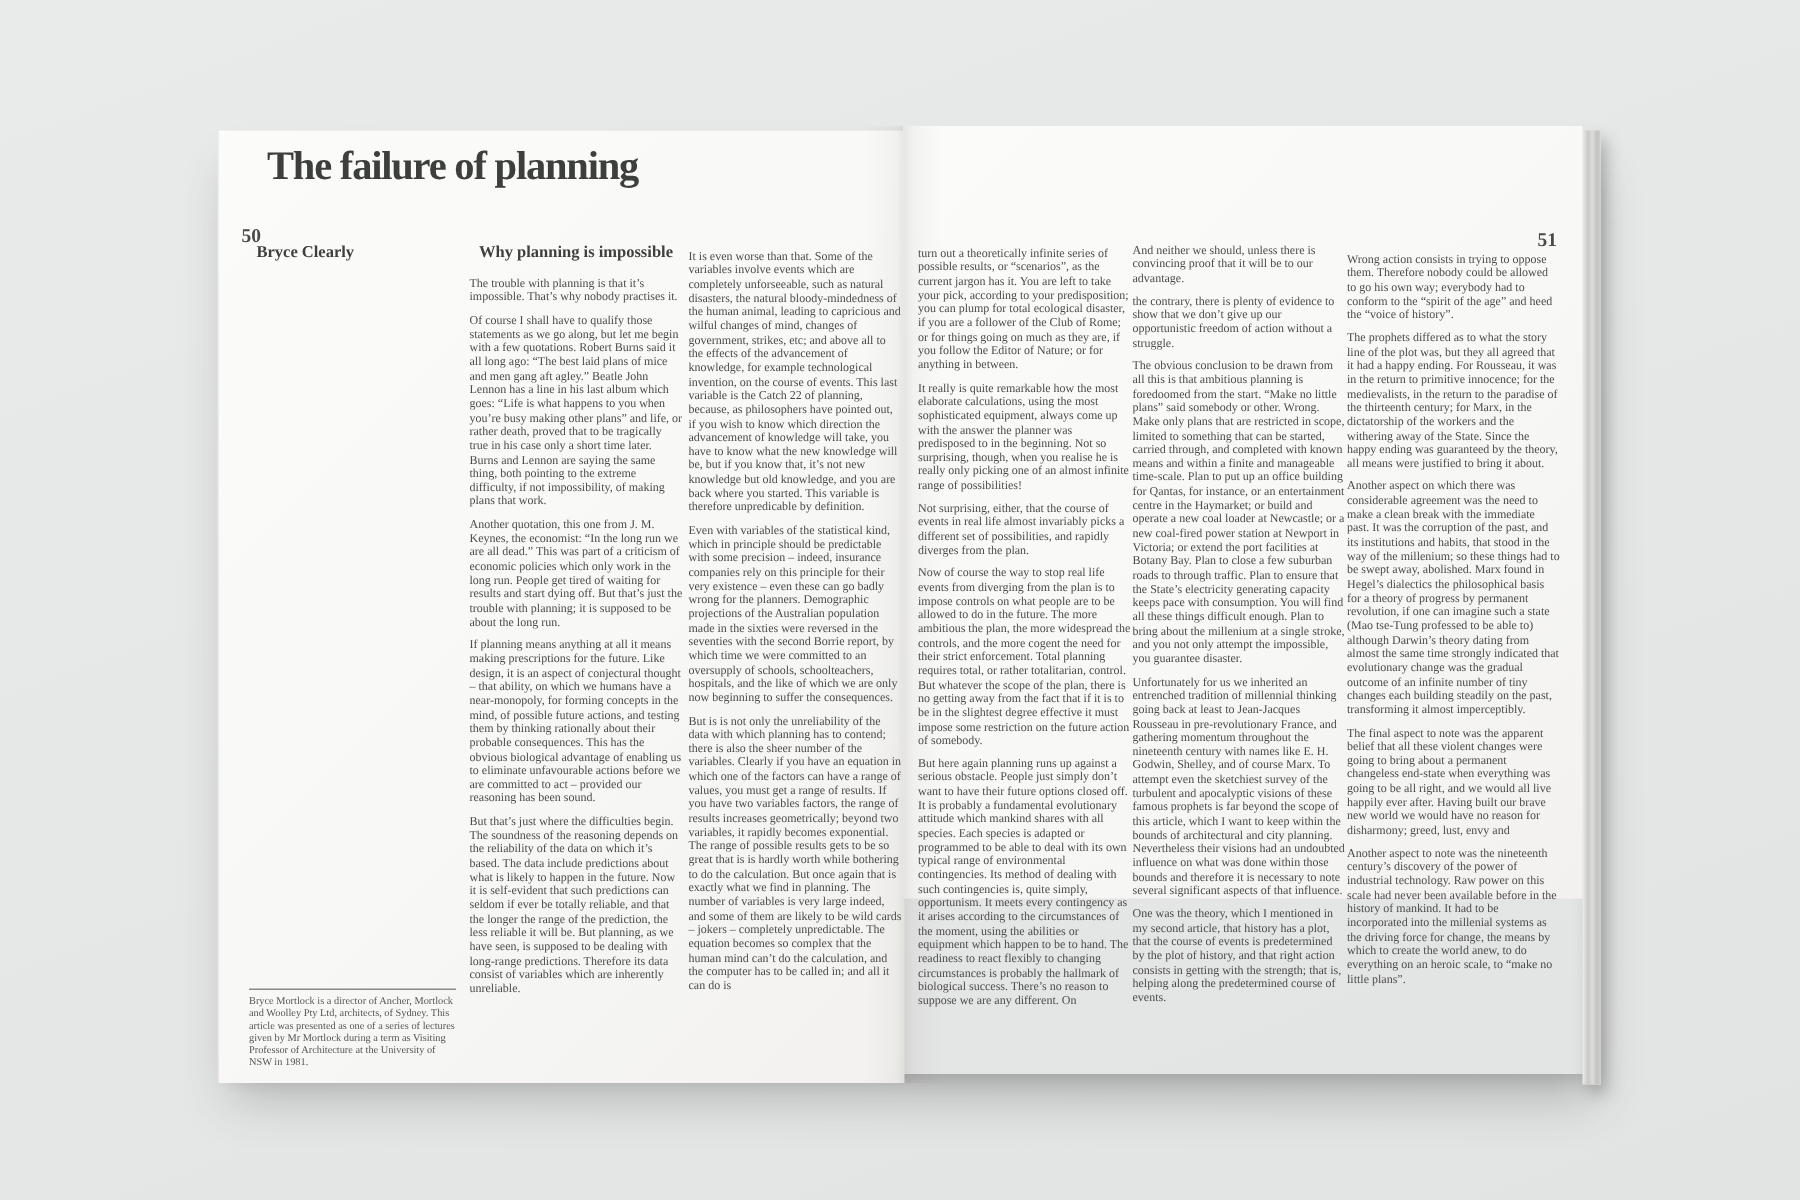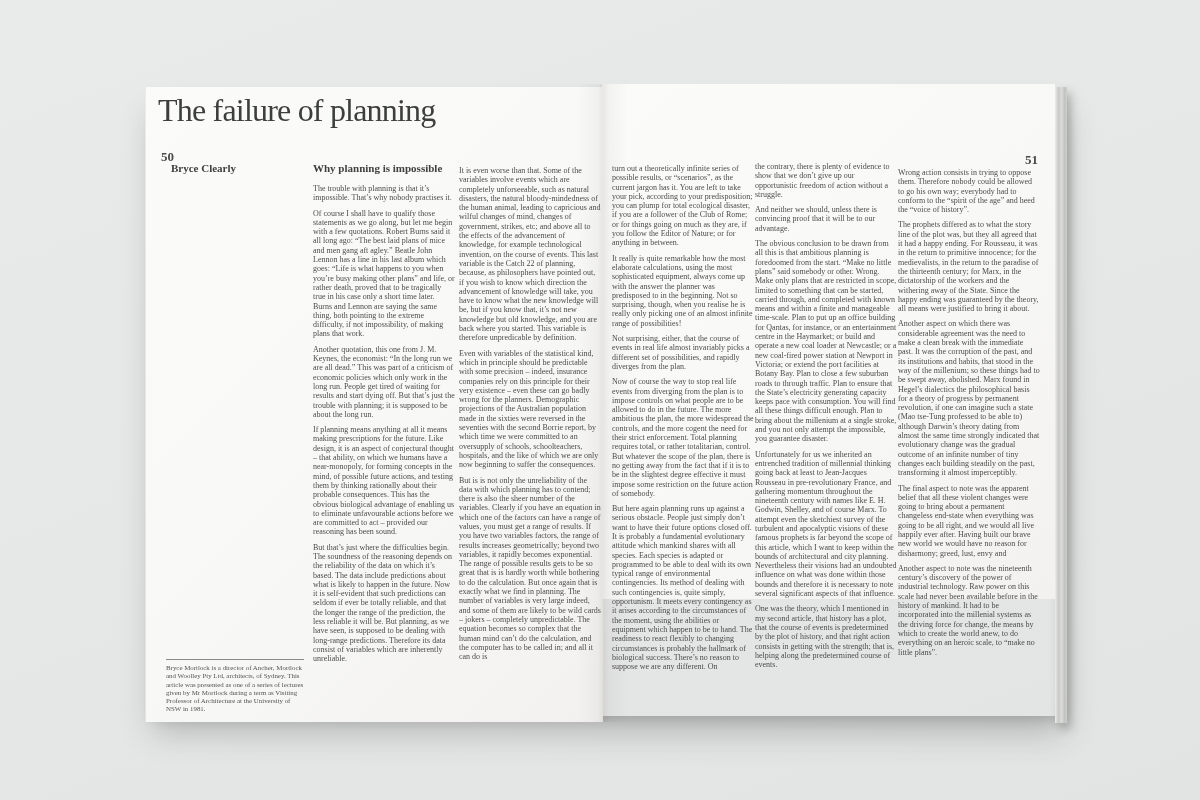"The failure of planning" .title { font-size: 32px -> 27px; font-weight: 400 -> 700; left: 12px -> 32px }
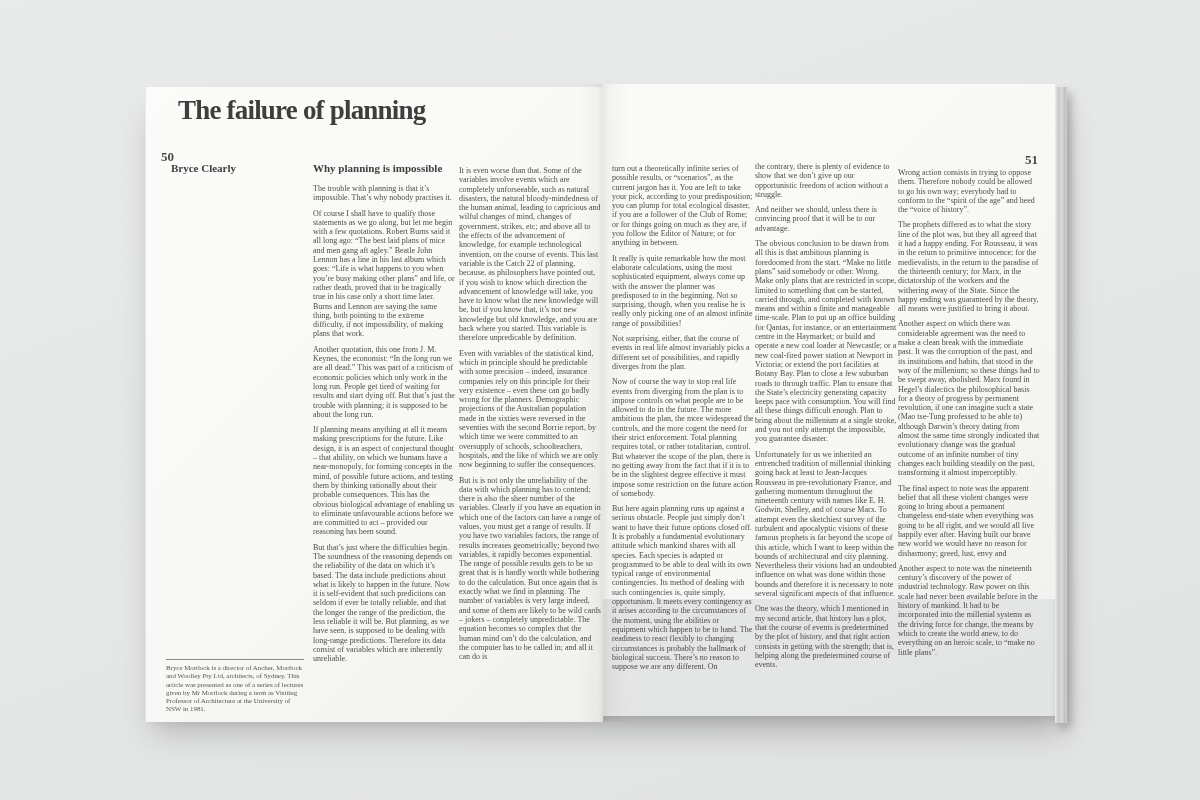"Why planning is impossible" .colhead { text-align: none -> center }
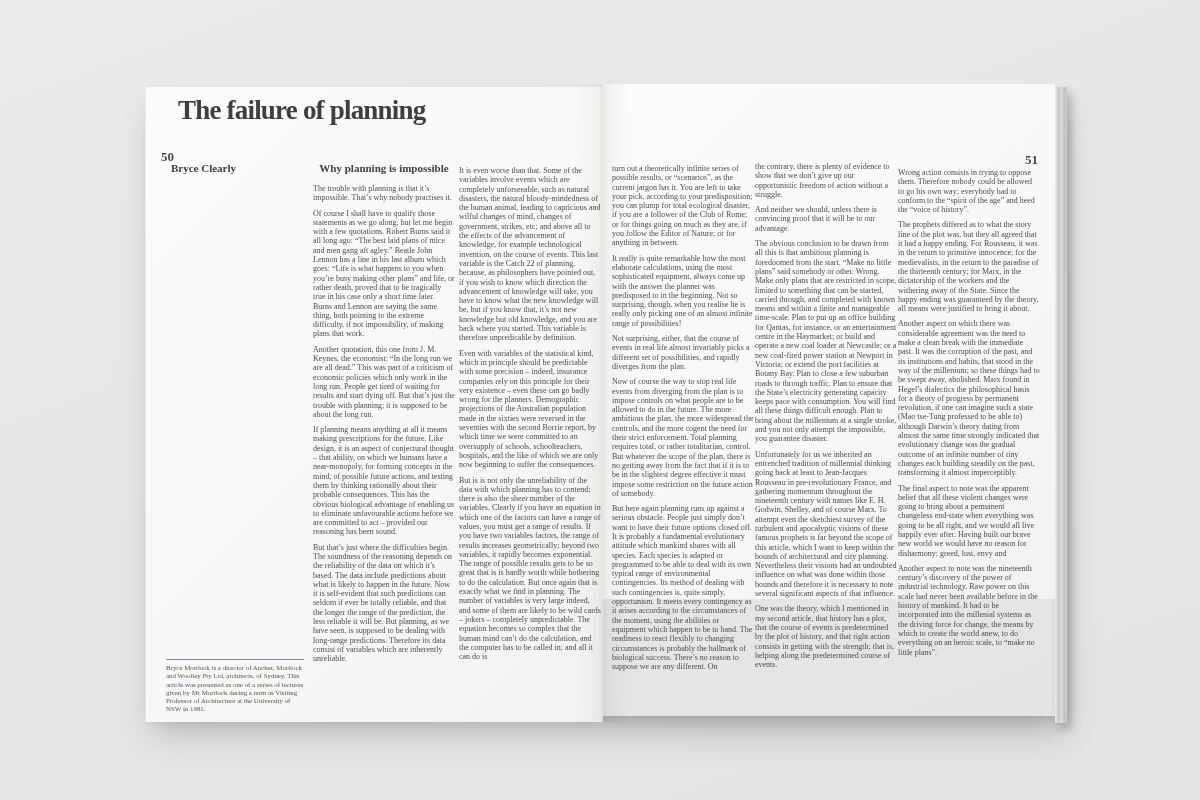"the contrary, there is plenty" p { order: before "And neither we should, unless" -> after "And neither we should, unless" }
